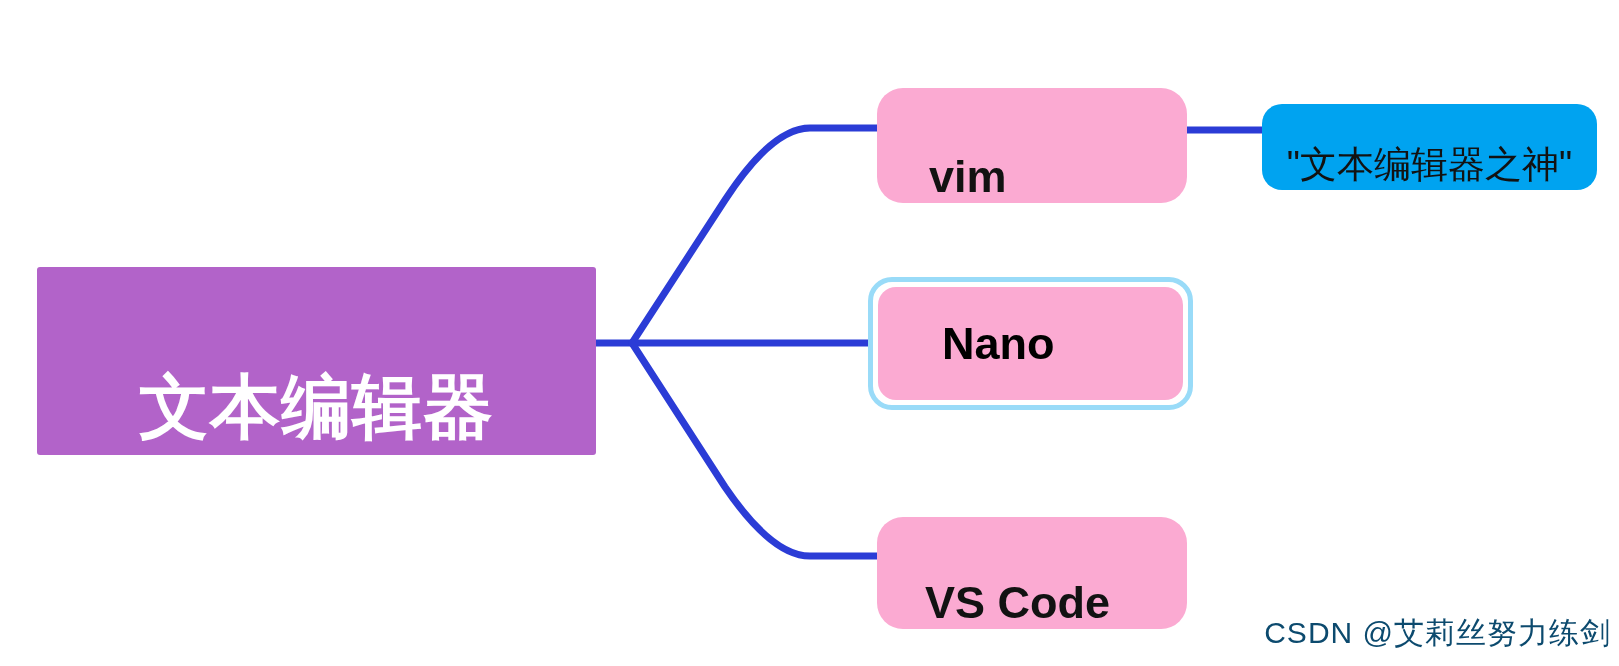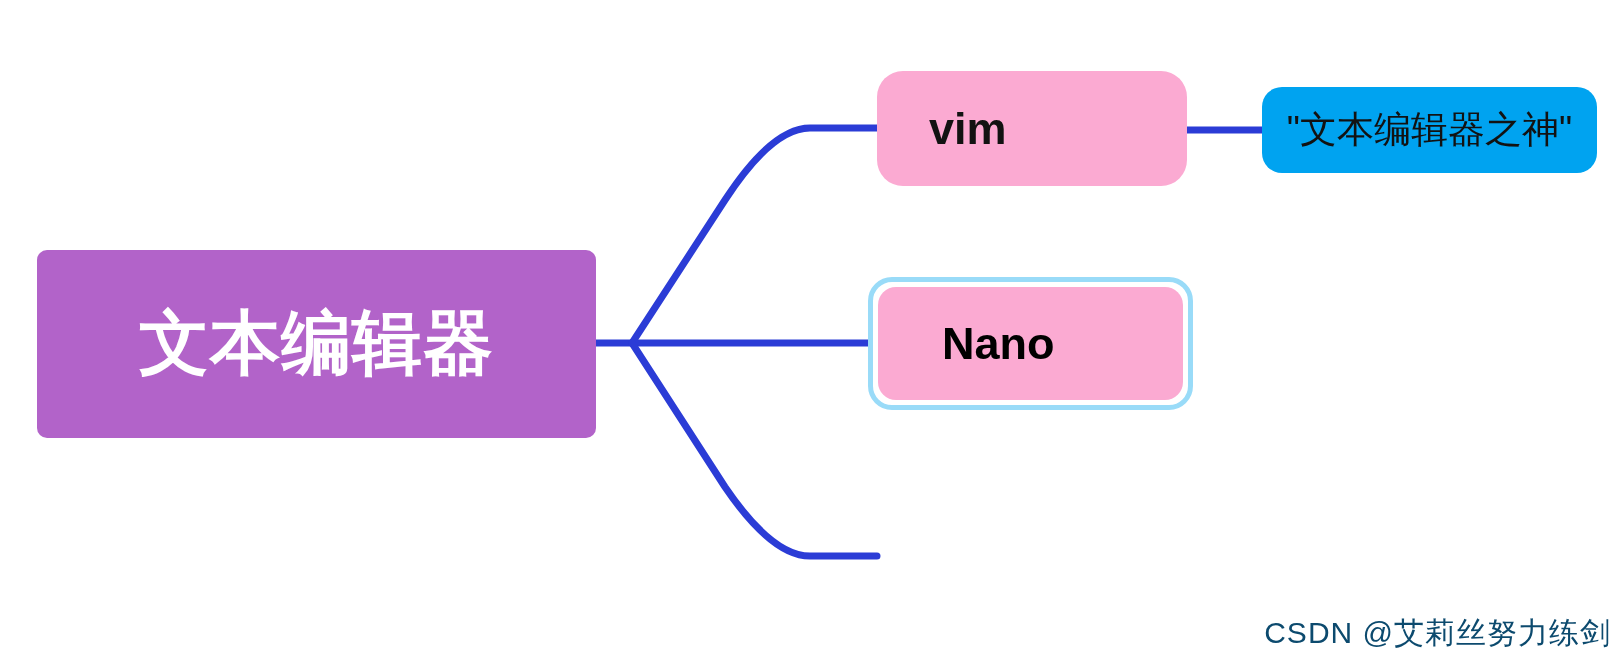"vim" .node { align-items: center -> flex-end; margin-top: none -> 17px }
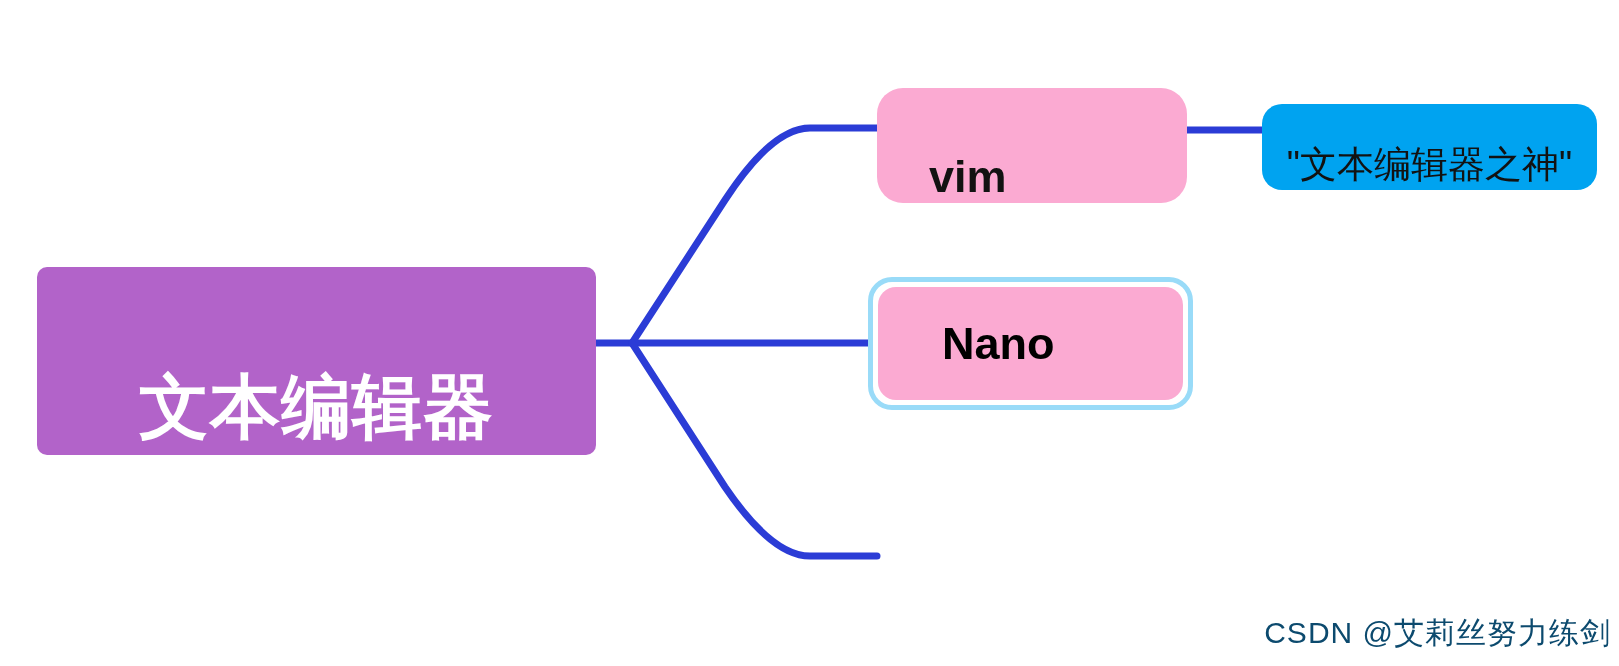"文本编辑器" .root-node { border-radius: 10px -> 3px }
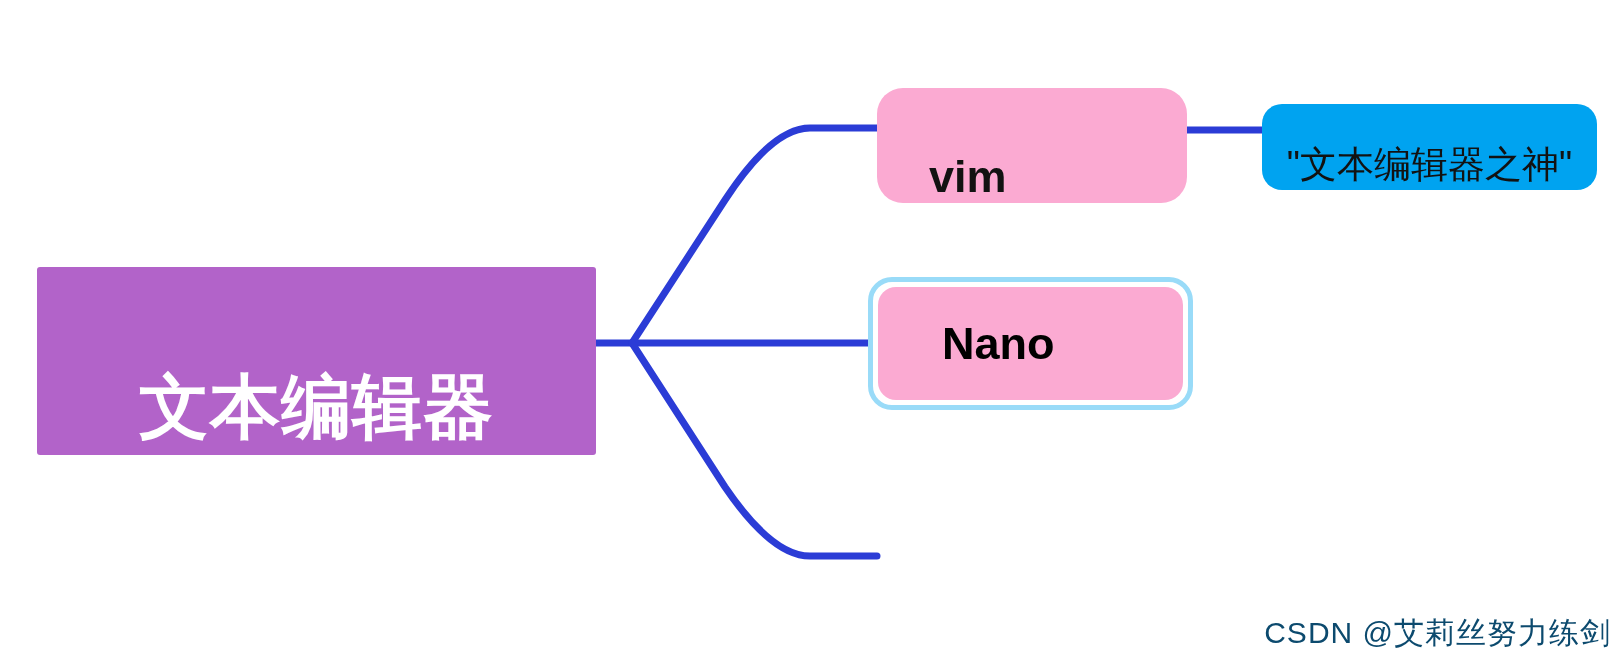"VS Code" div.node { html: none -> <div> <span>VS Code</span> </div> }
